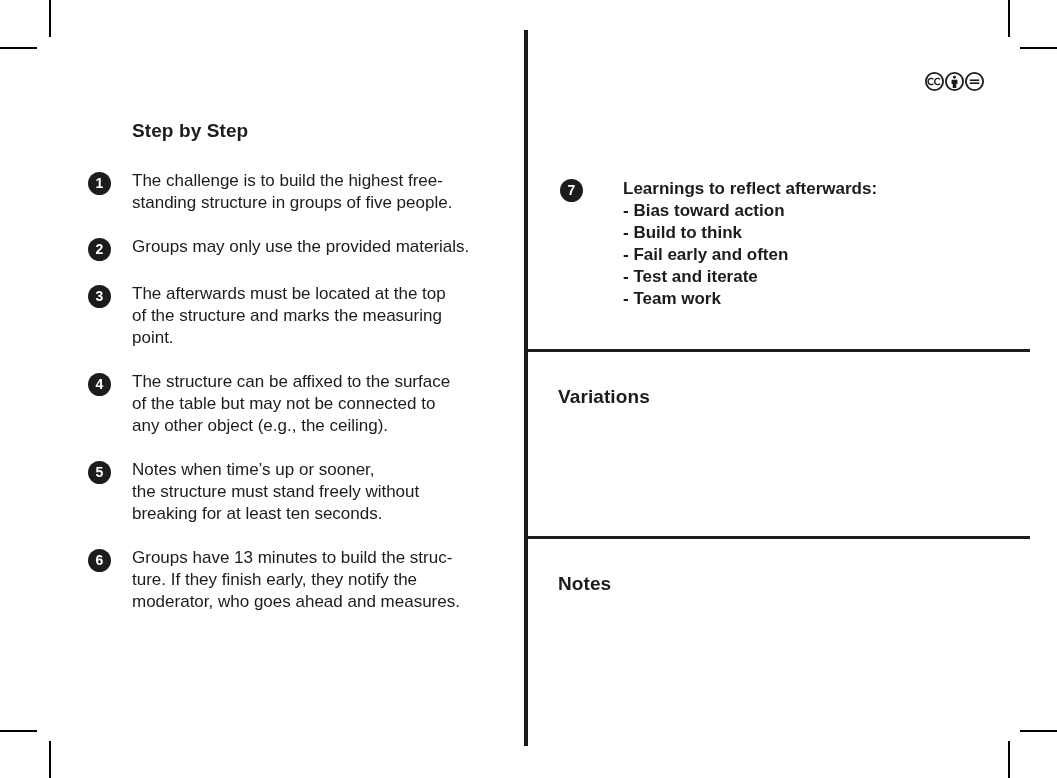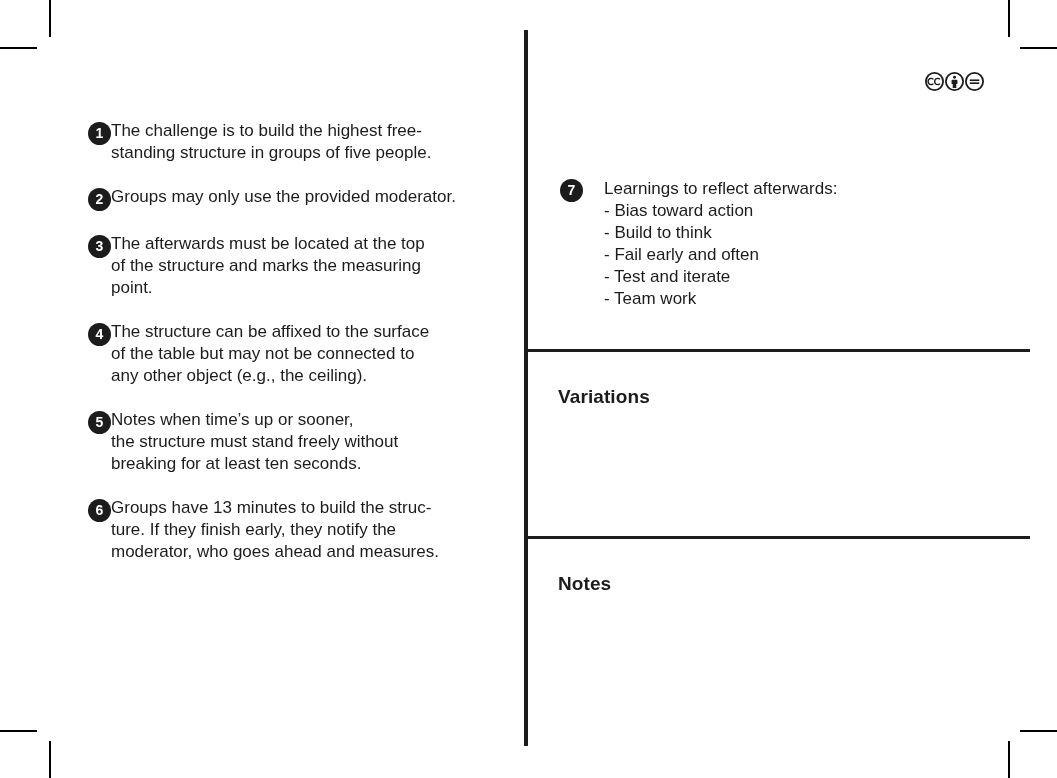"Step by Step" h1.section-title { html: none -> <h1>Step by Step</h1> }
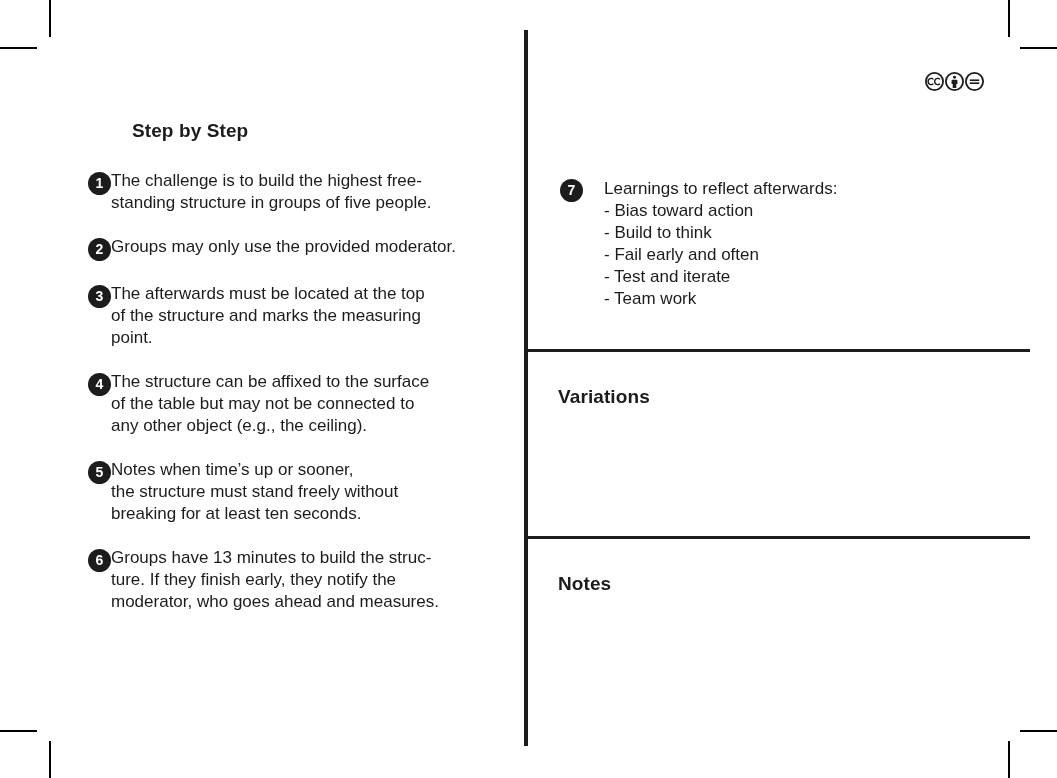"The challenge is to build" .step-text { margin-left: none -> 21px }
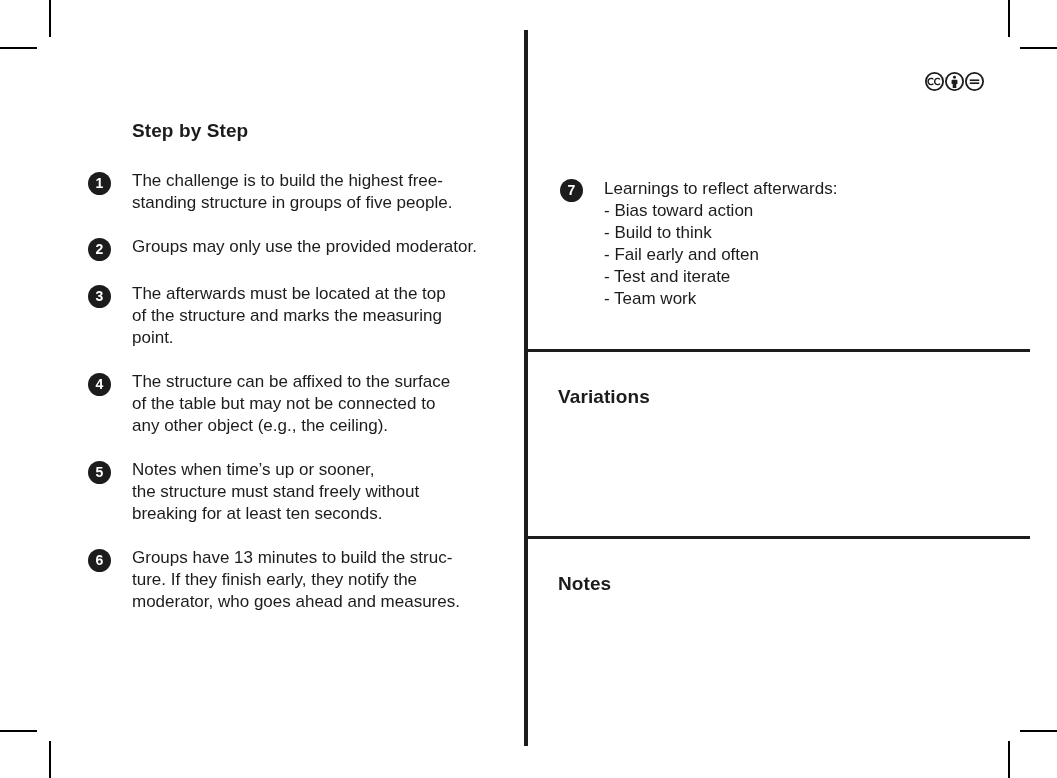"Learnings to reflect afterwards:" .right-col .step-text { font-weight: none -> bold; margin-left: 21px -> 40px }
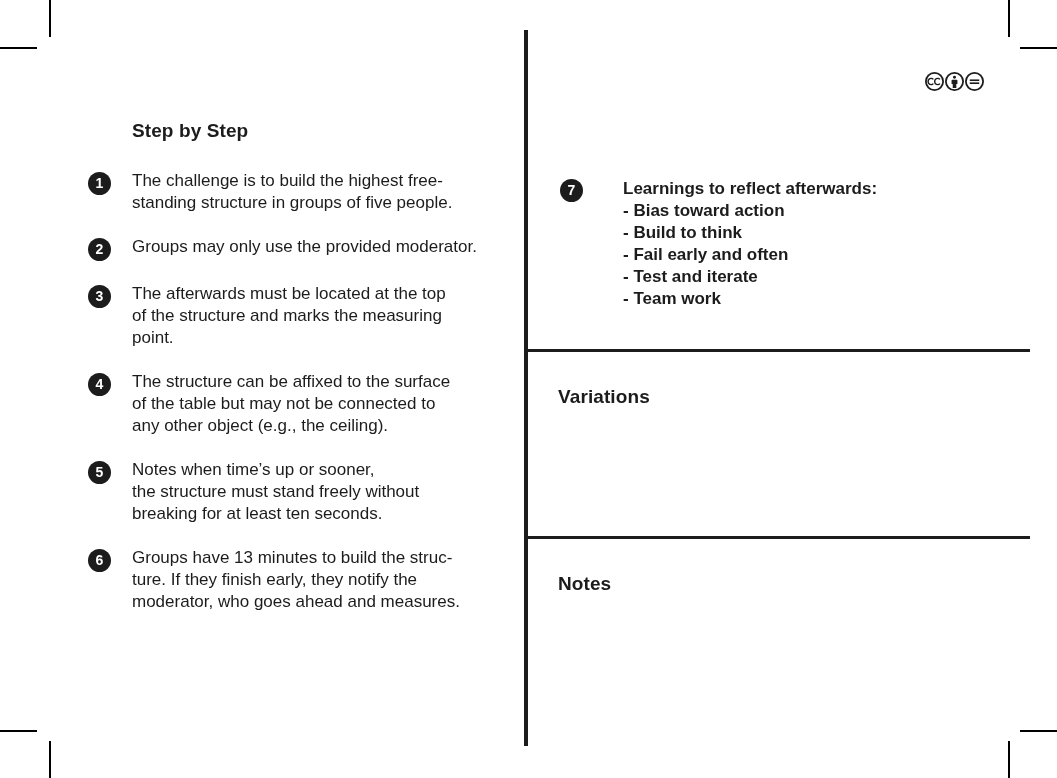"Groups may only use the" div.step-text { text: moderator -> materials }
